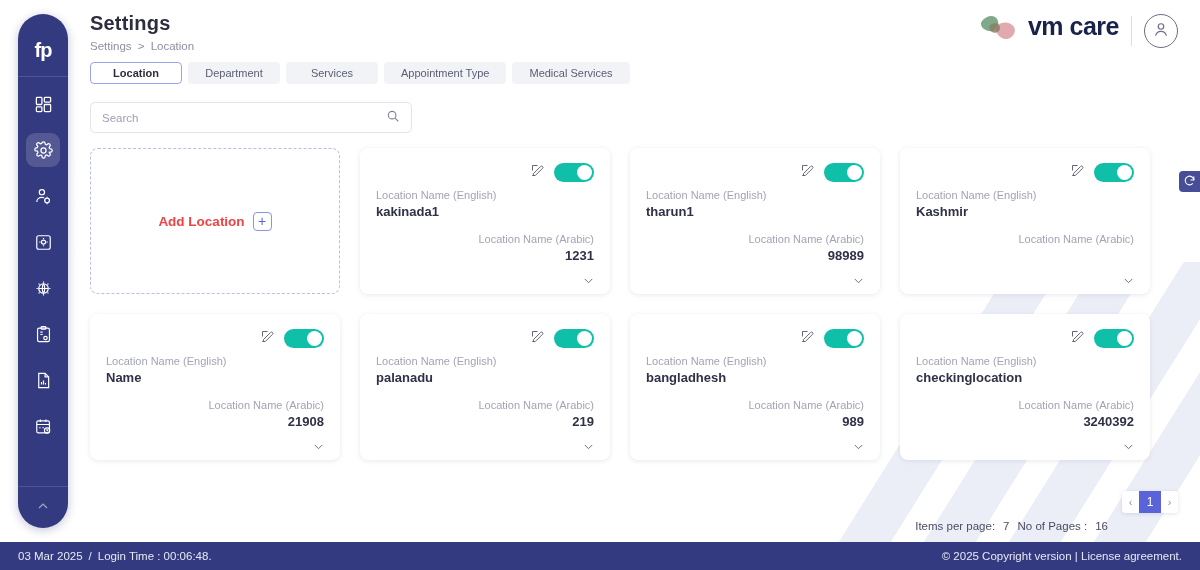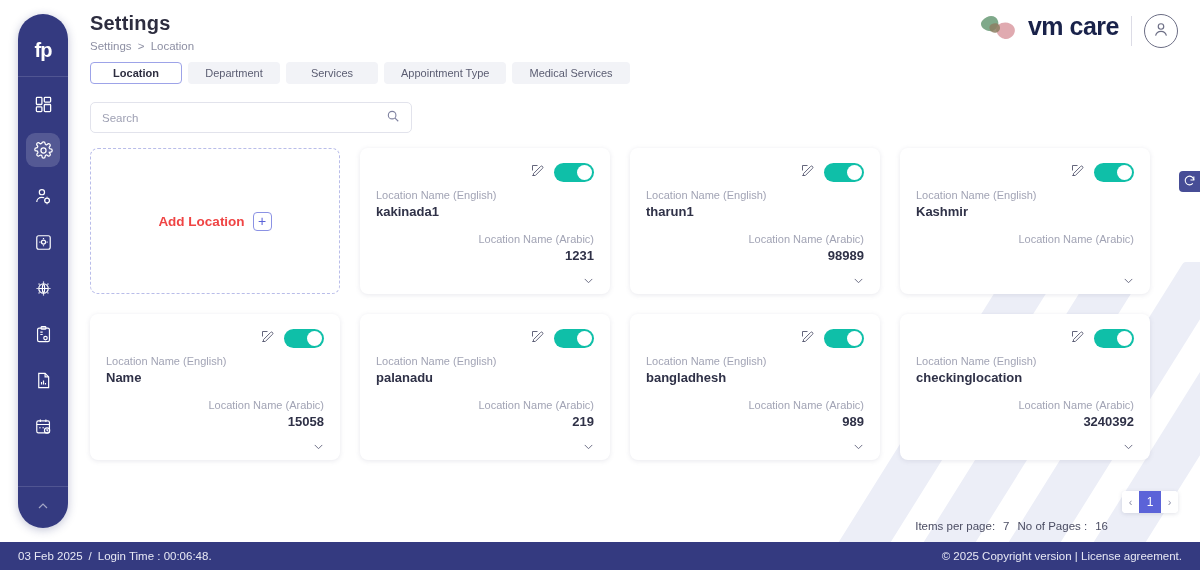"15058" div.field-value { text: 15058 -> 21908 }
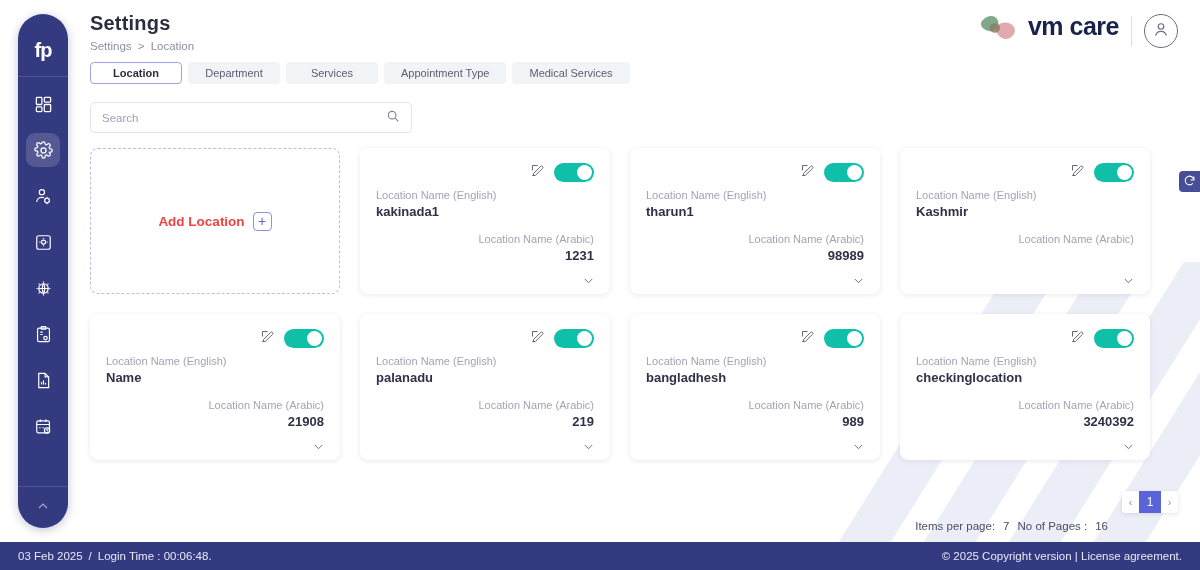"03 Feb 2025" span { text: Feb -> Mar }
